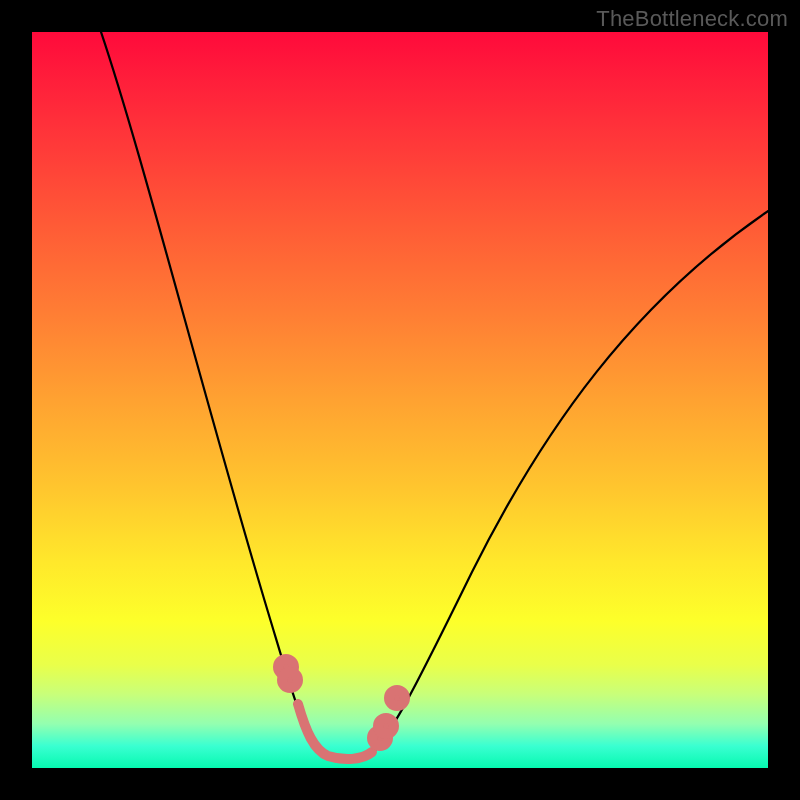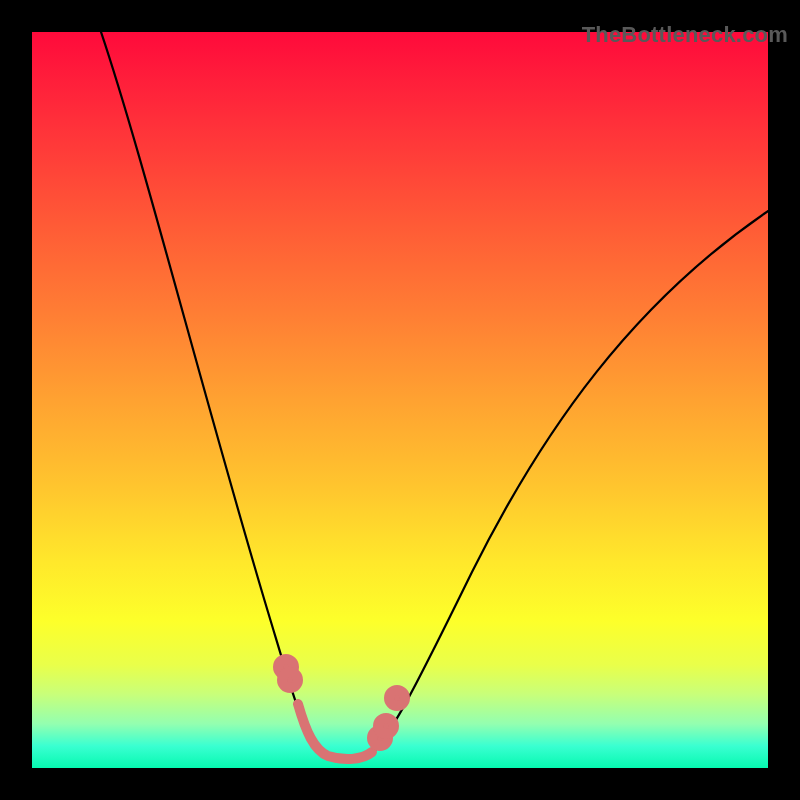"TheBottleneck.com" .watermark { font-weight: 700 -> 400; top: 22px -> 6px }
